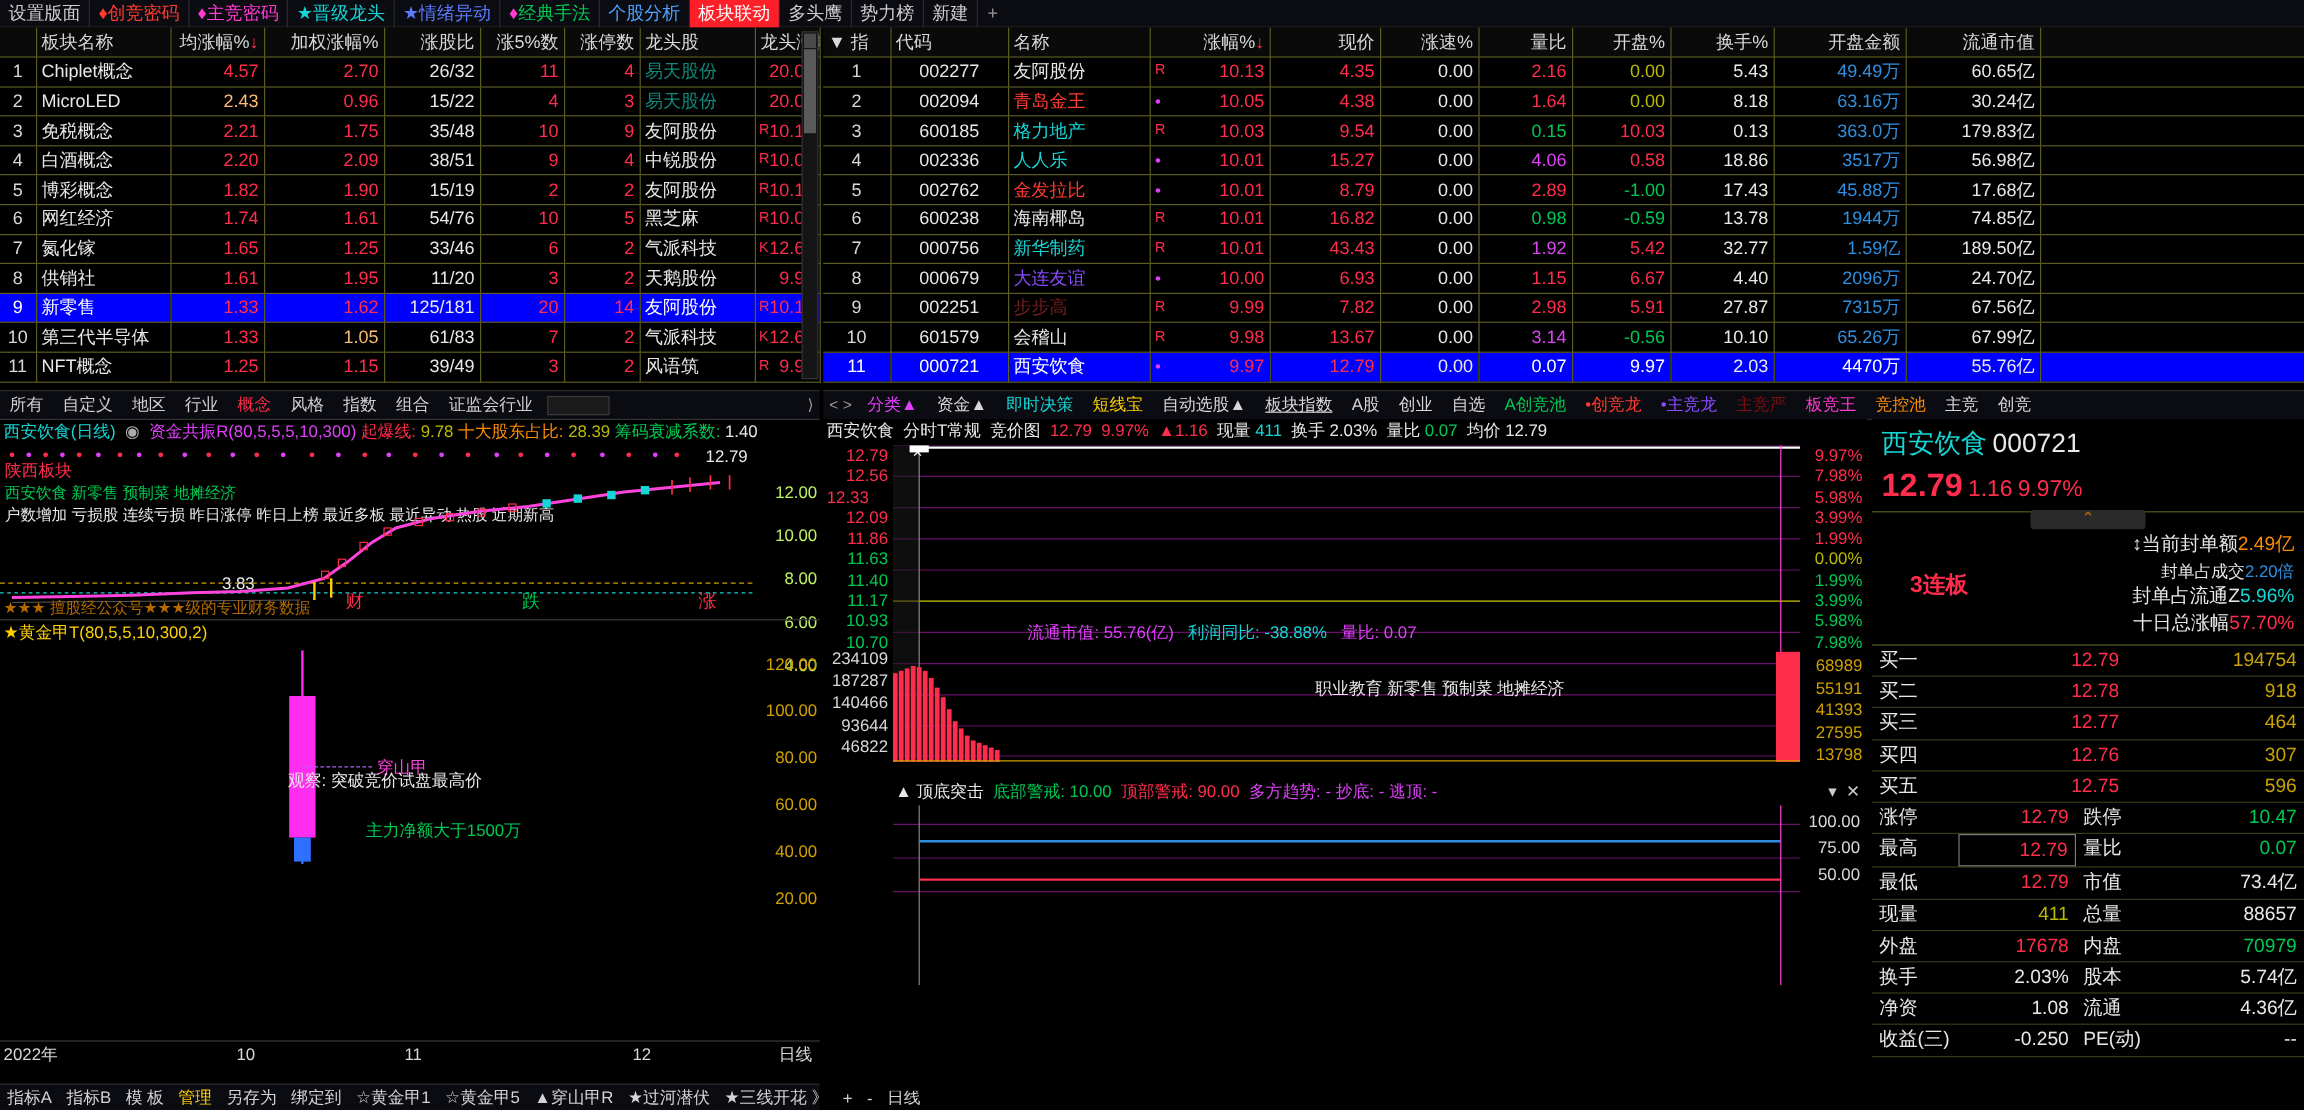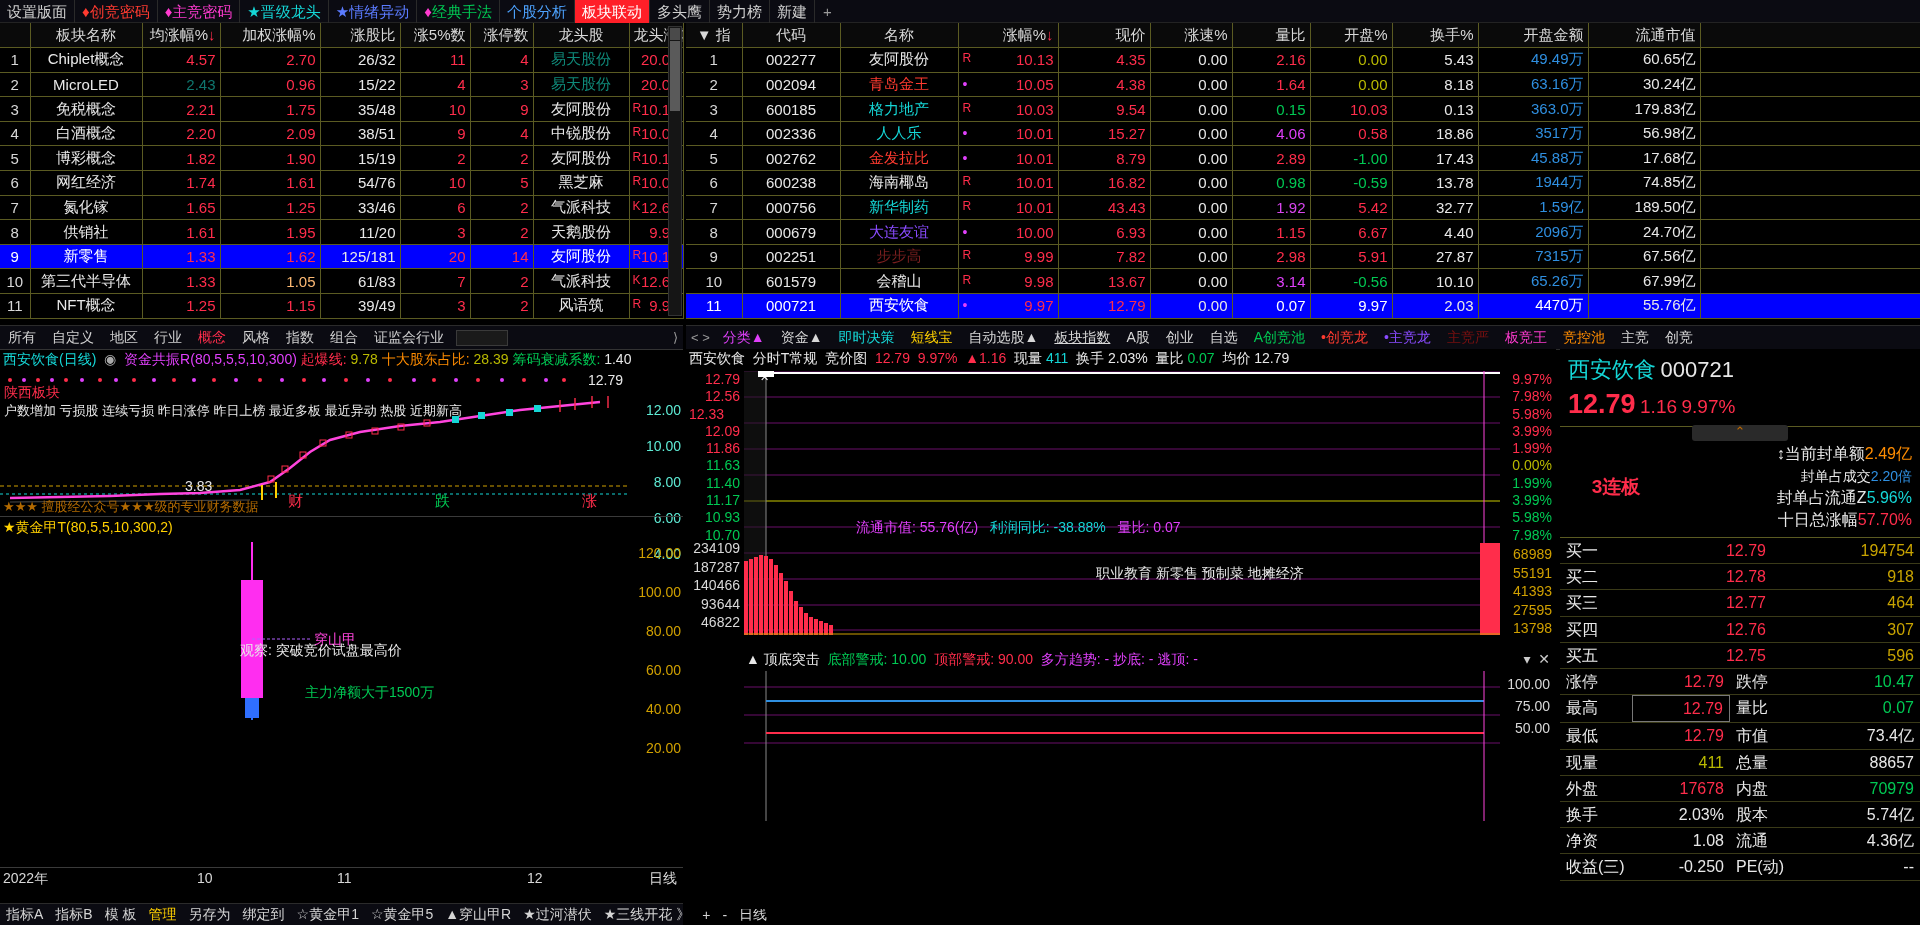"板块名称" .tbl .l { text-align: center -> left }
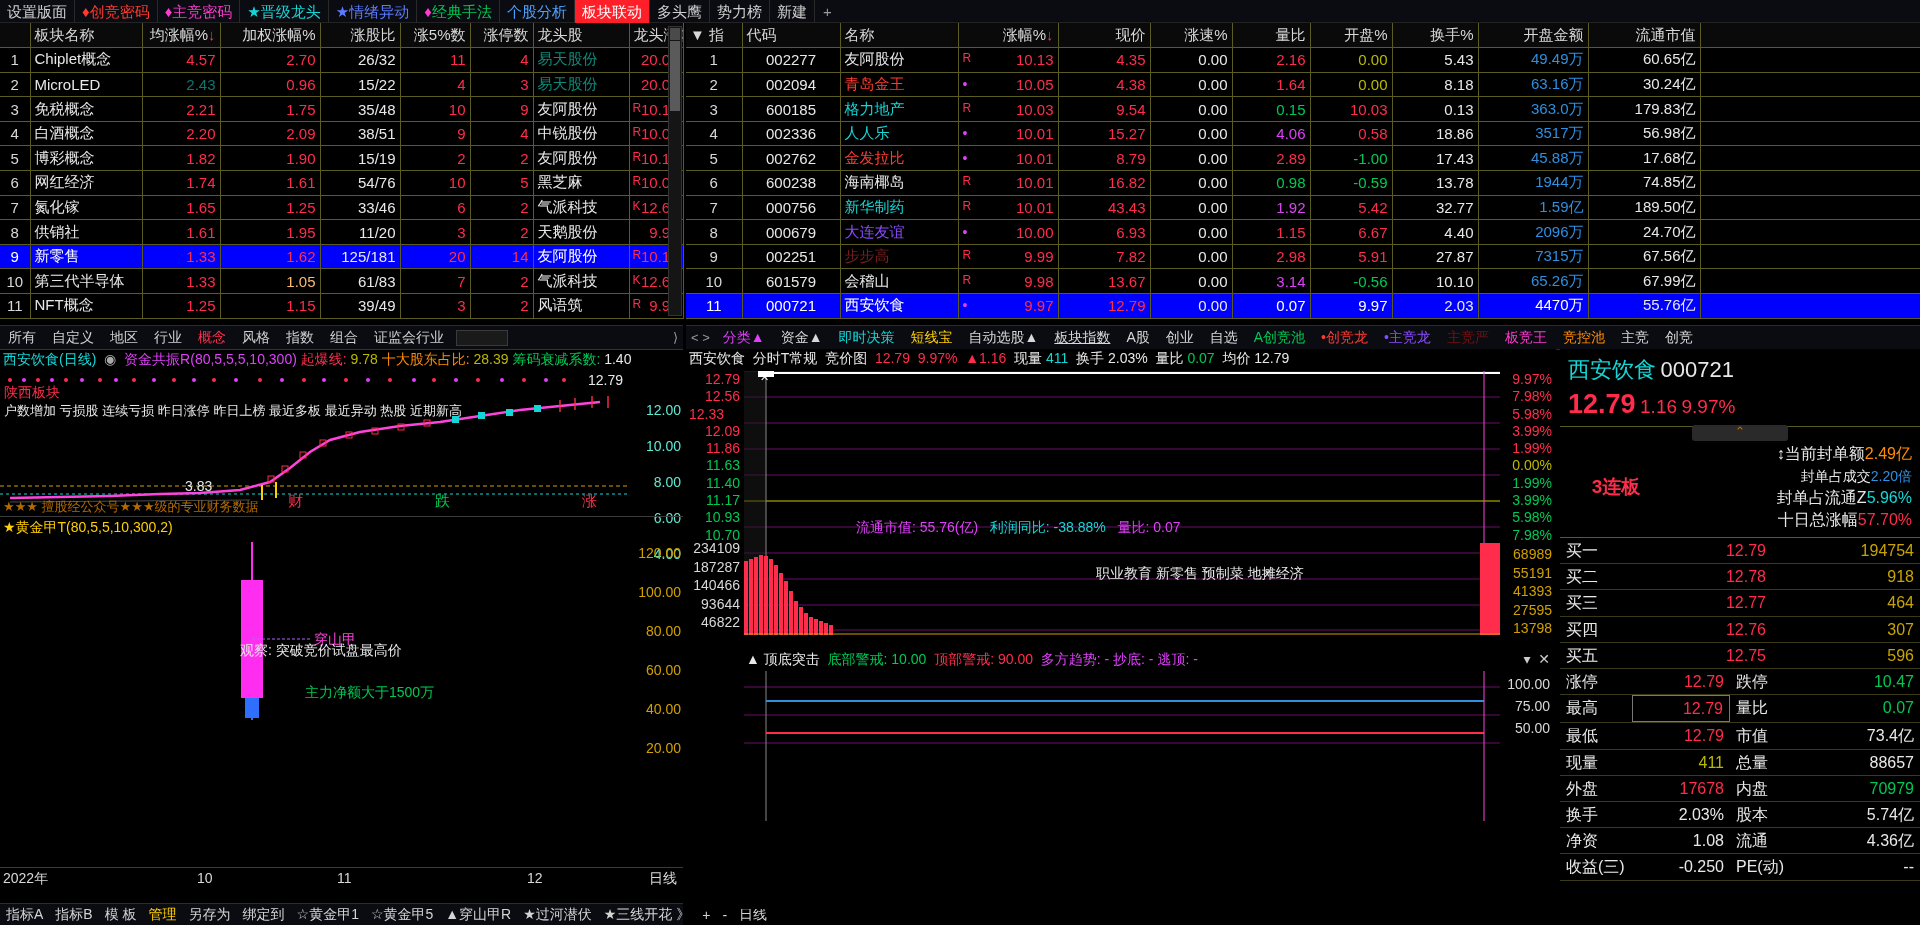"2.43" td { color: #0f766e -> #fdba74 }
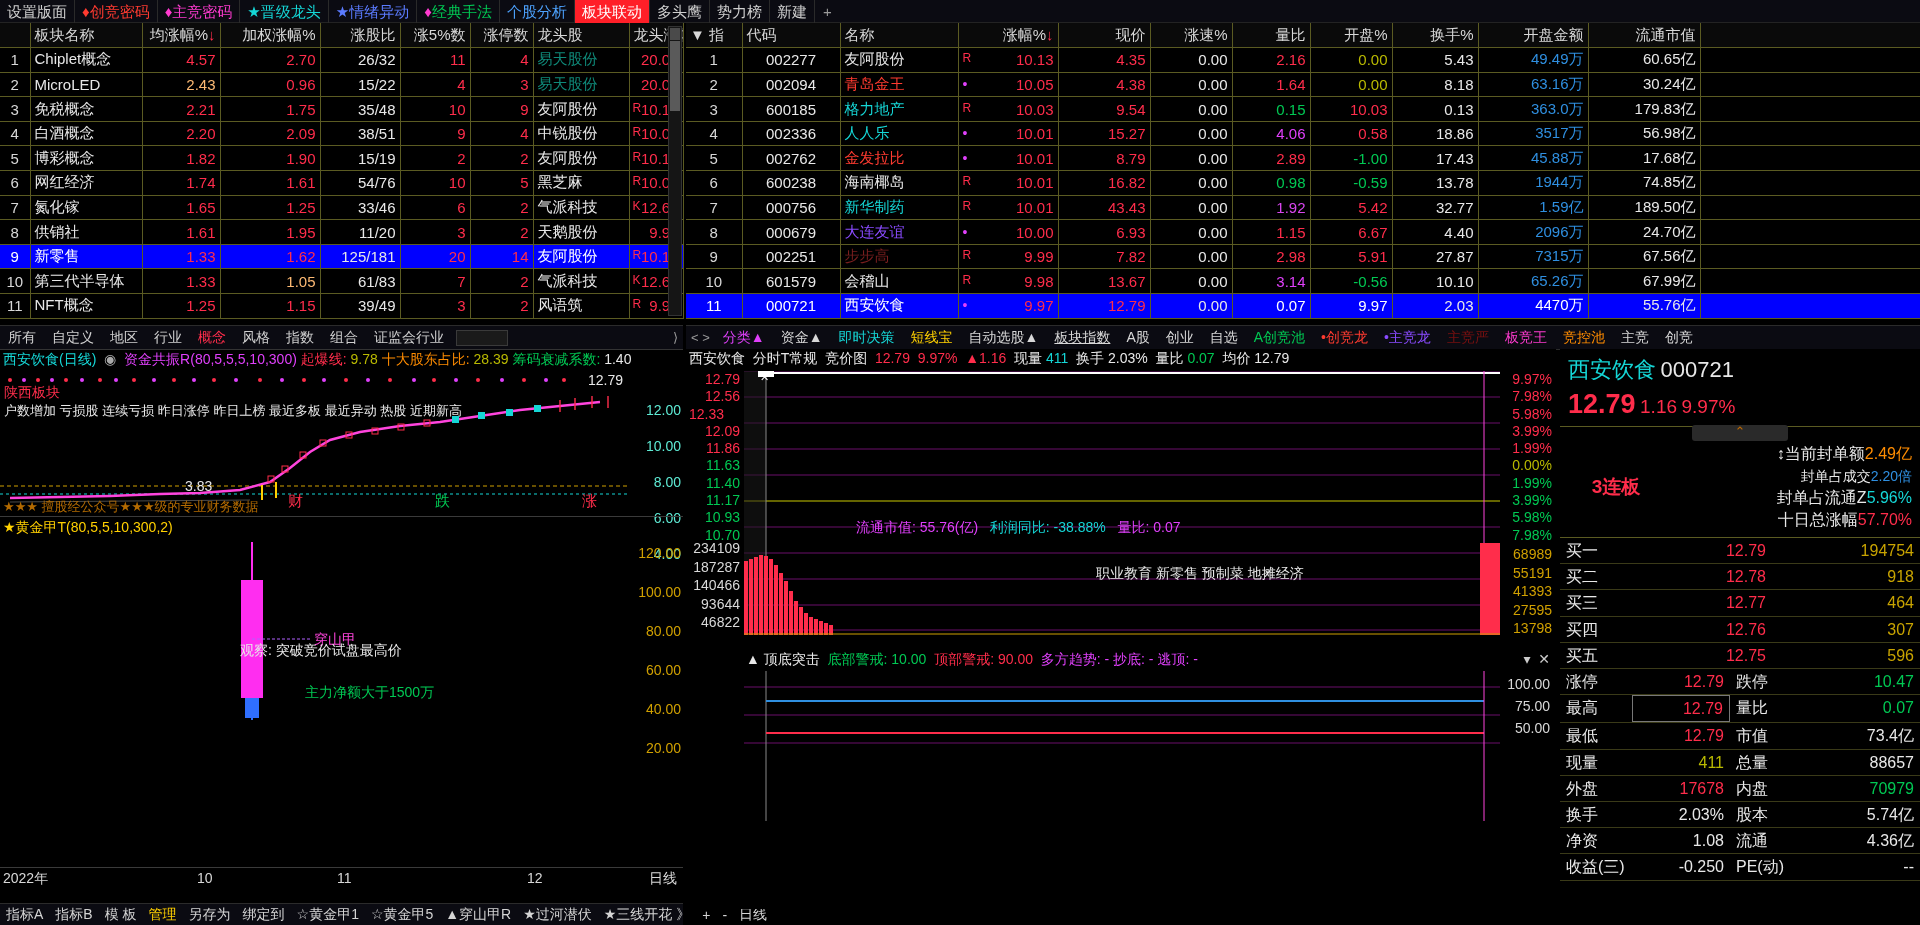"西安饮食 新零售 预制菜 地摊经济" div { html: none -> <div>西安饮食 新零售 预制菜 地摊经济</div> }
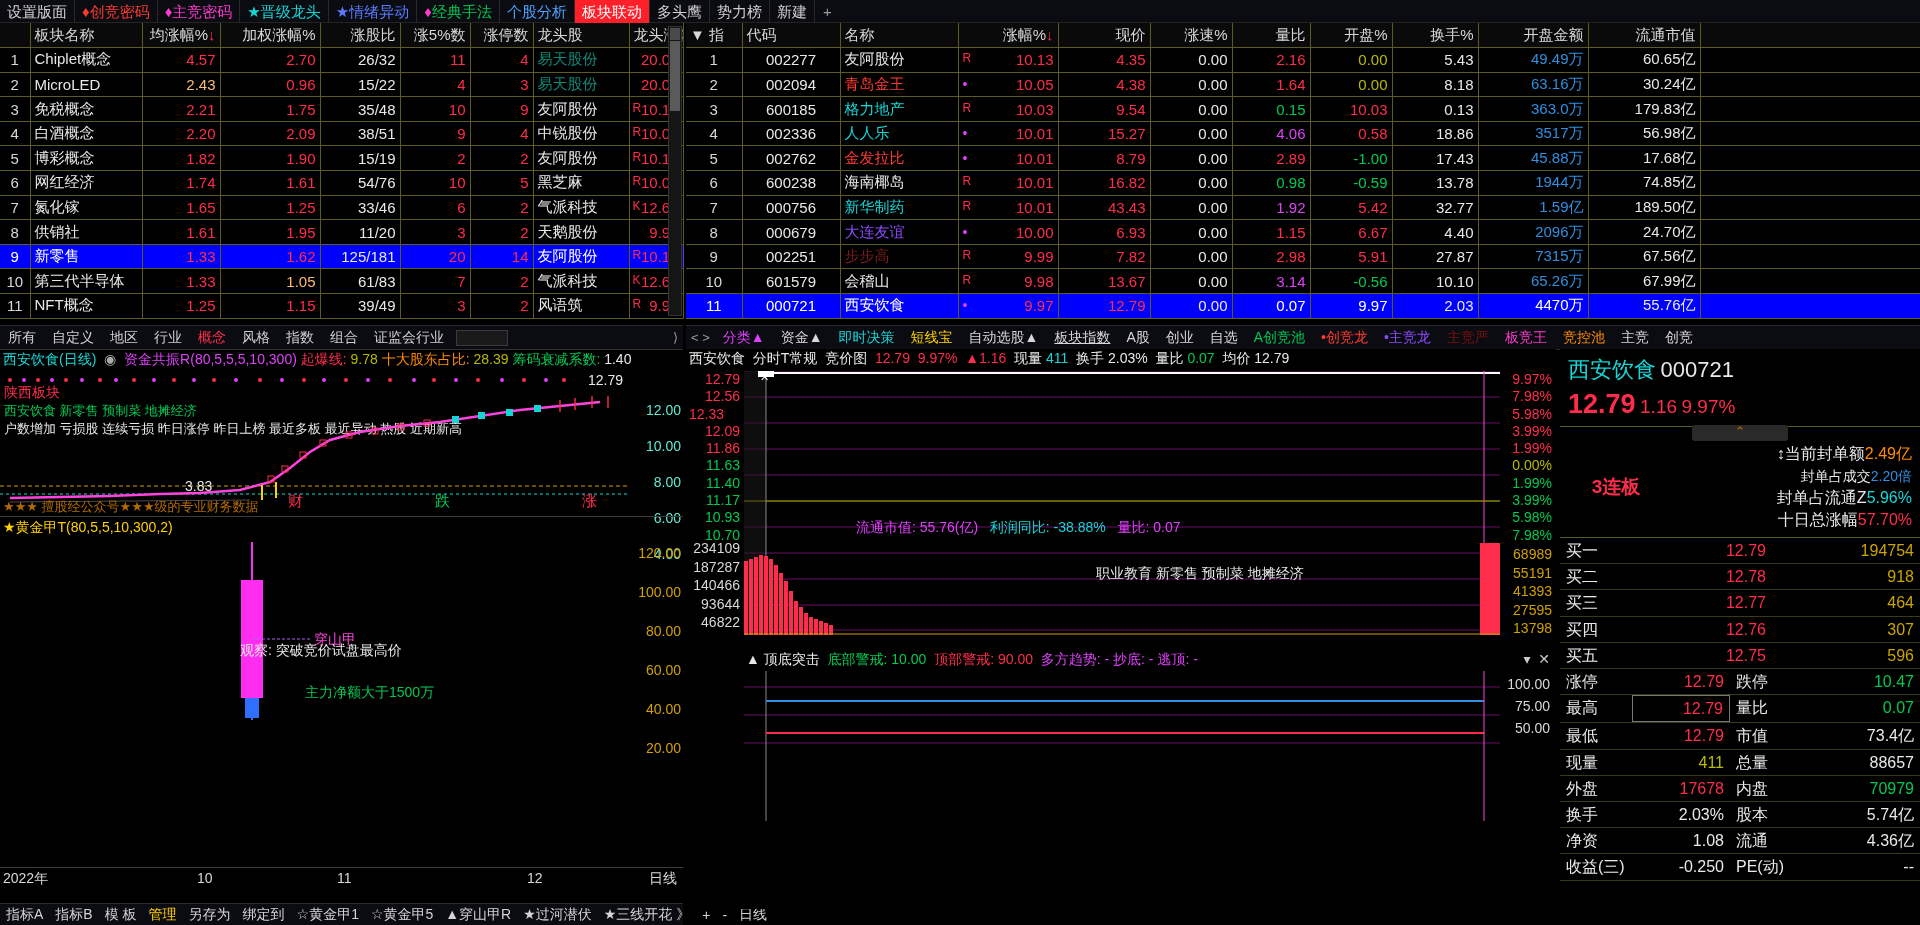"12.00" .axis { color: #5eead4 -> #bef264 }
